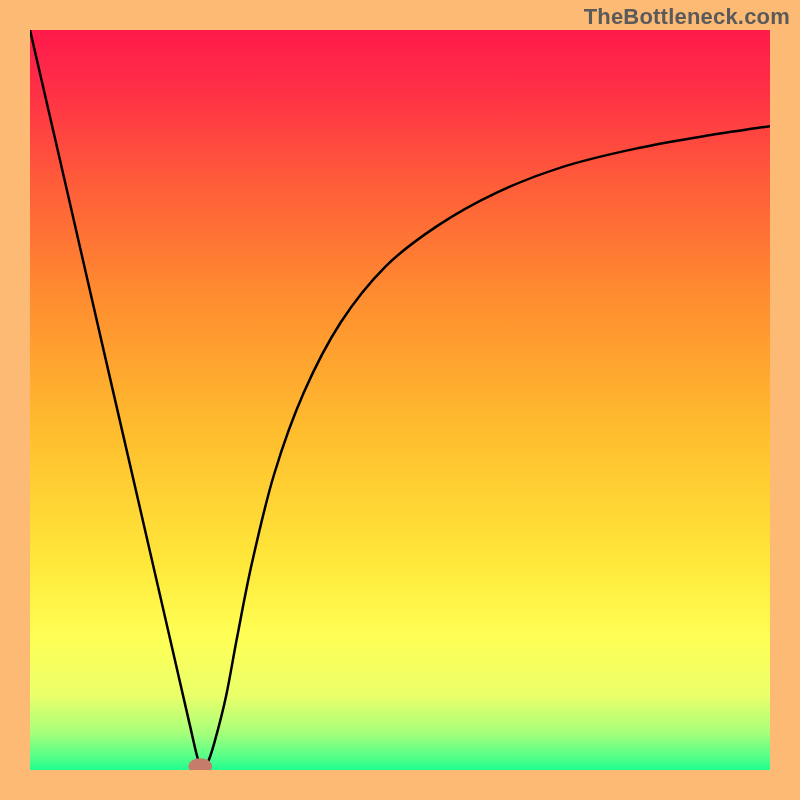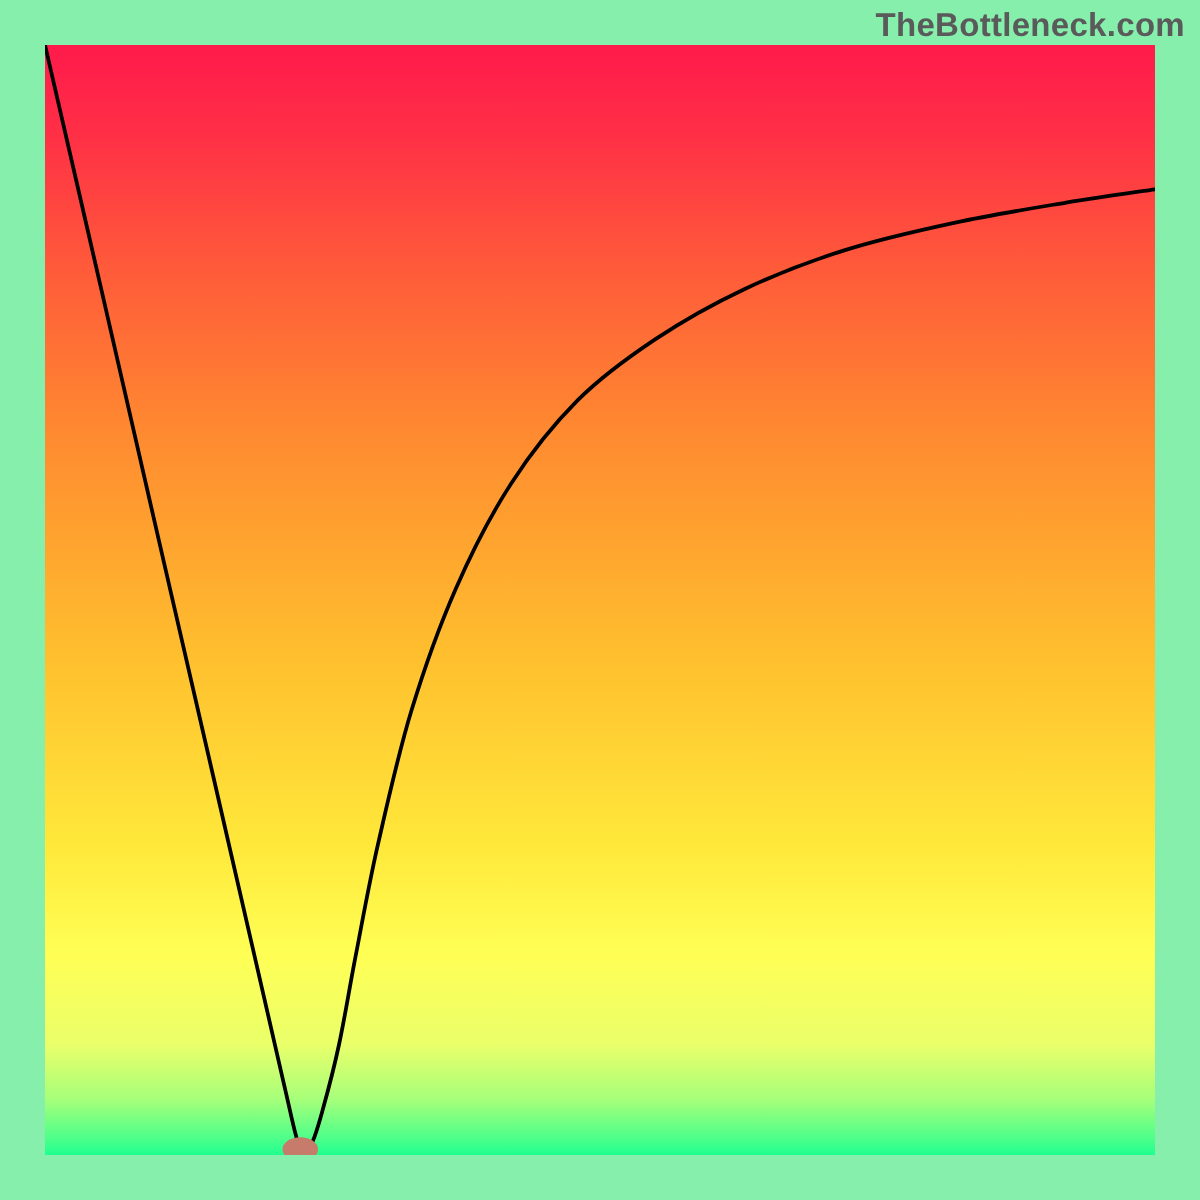"TheBottleneck.com" .outer { background: #86efac -> #fdba74 }
